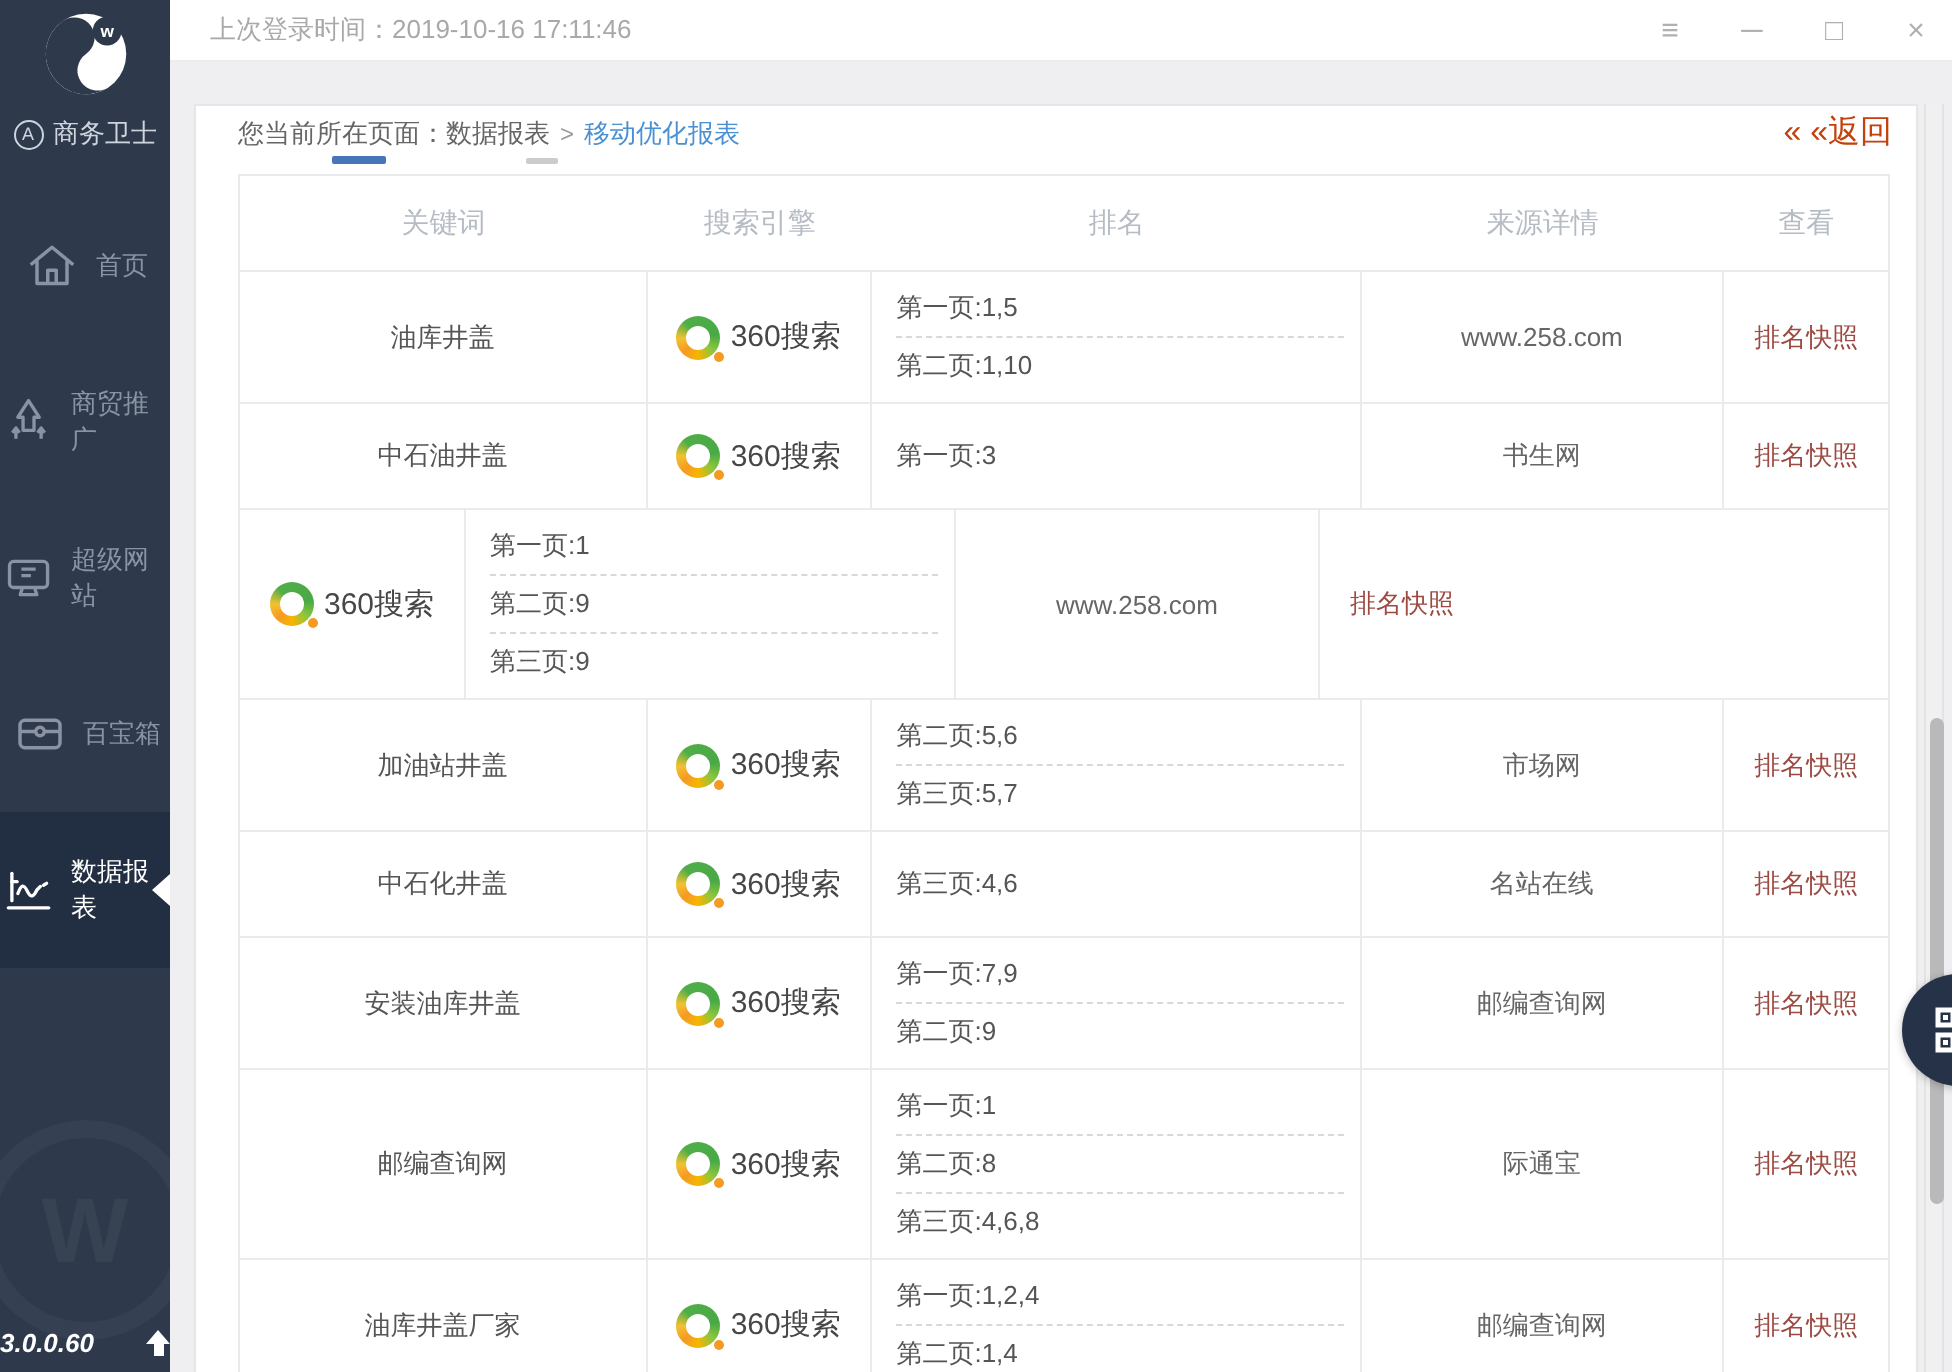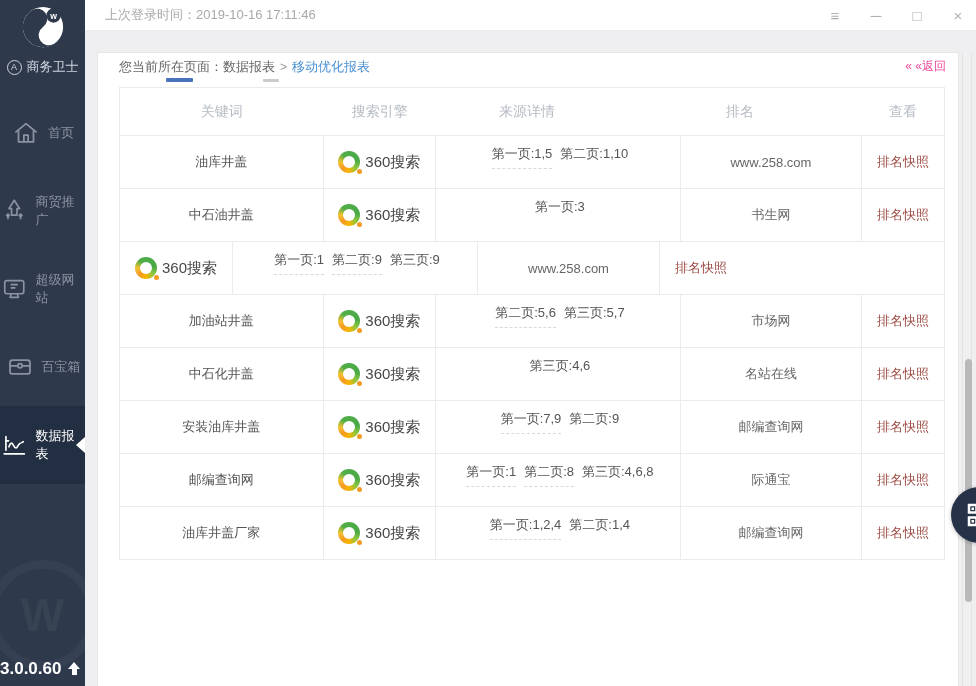"« «返回" .back-link { color: #ec4899 -> #c2410c; font-size: 12px -> 16px }
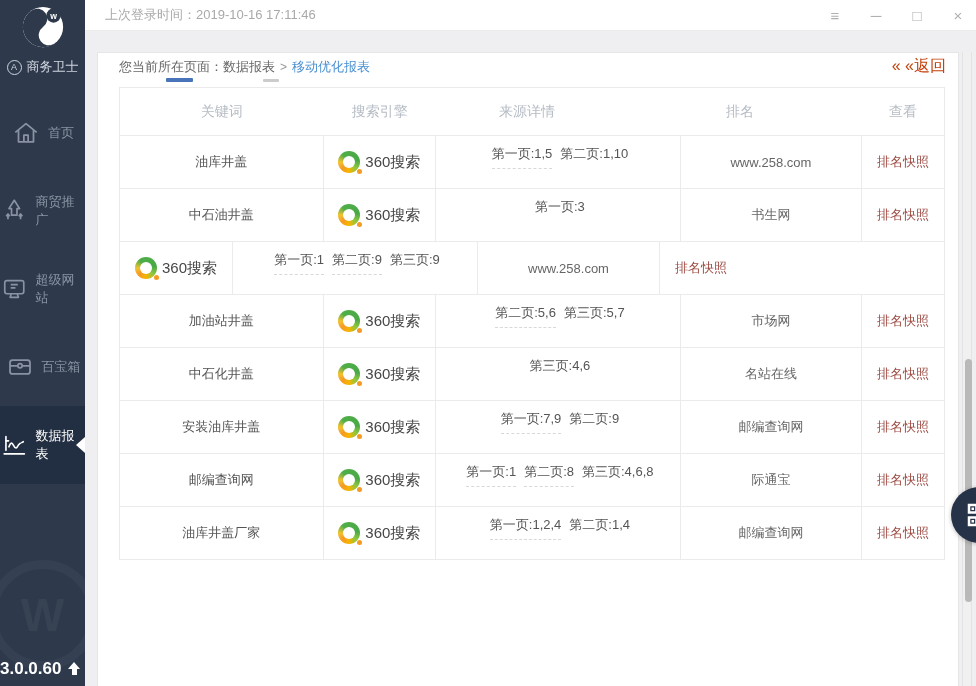"来源详情" div.hcell { order: before "排名" -> after "排名" }
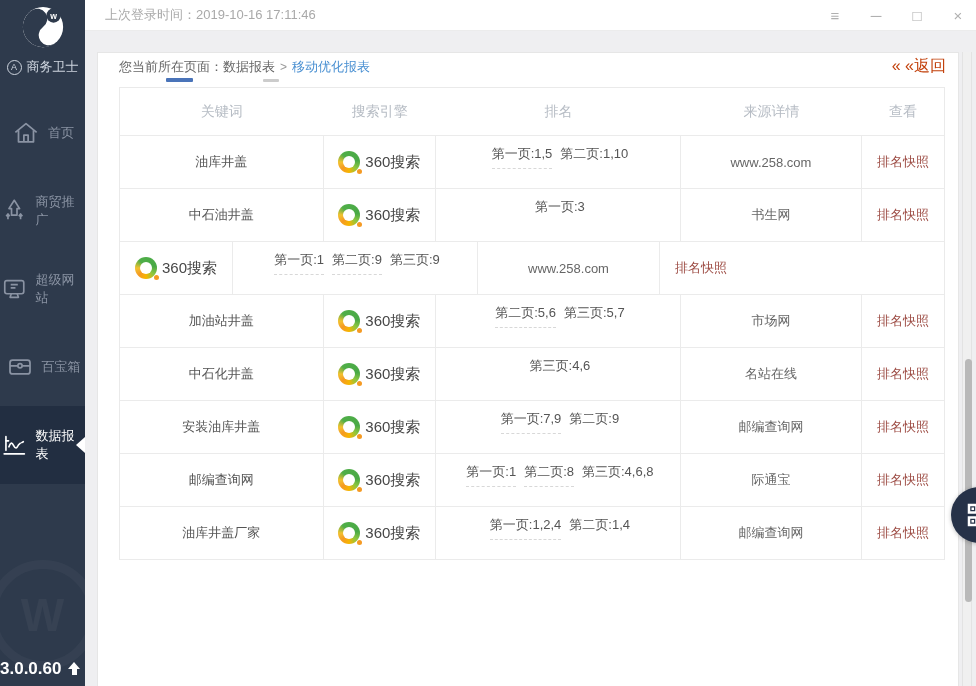"第一页:1,5" .cell-rank { flex-direction: row -> column }
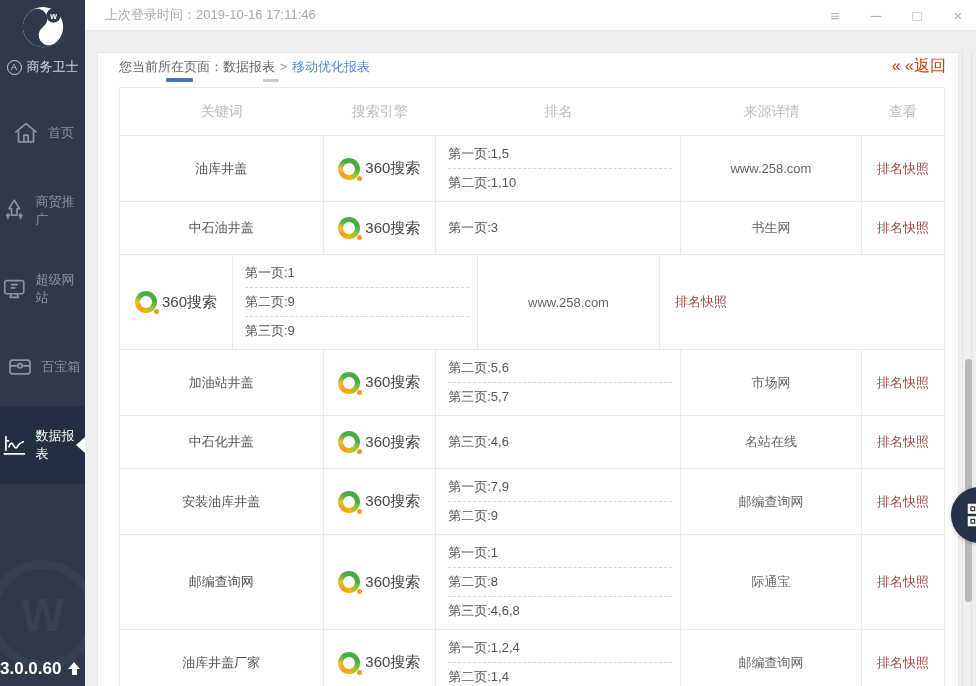"3.0.0.60" .version { font-size: 17px -> 13px; font-style: none -> italic; justify-content: flex-start -> space-between }
